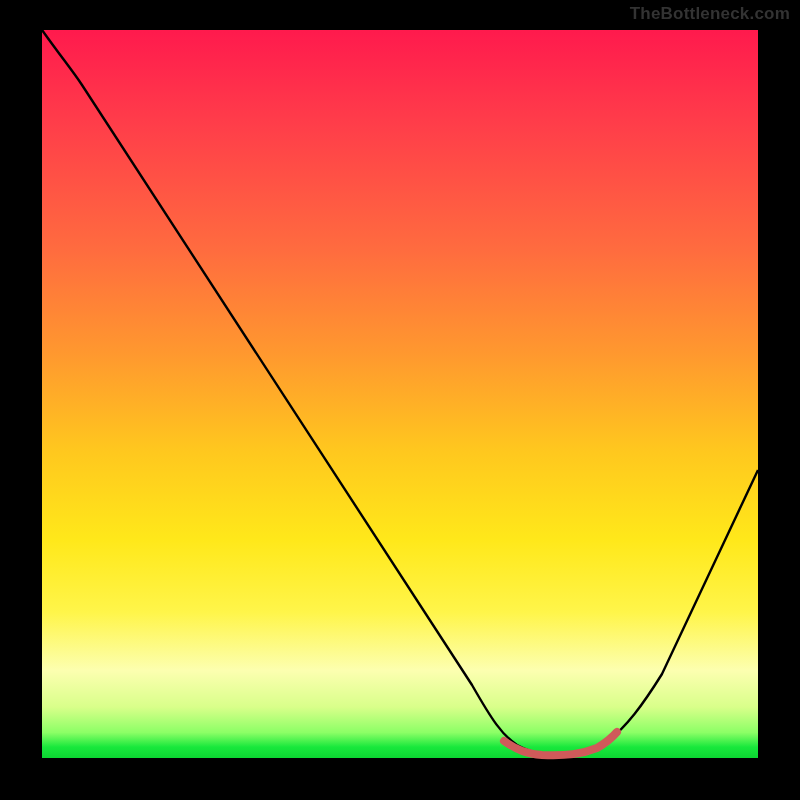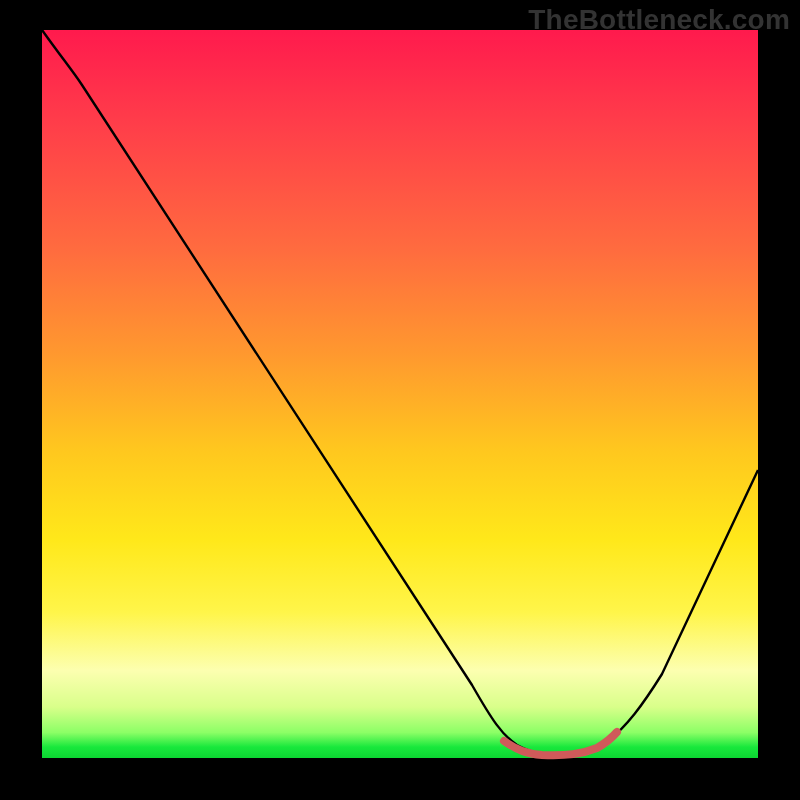"TheBottleneck.com" .attribution { font-size: 28px -> 17px }
